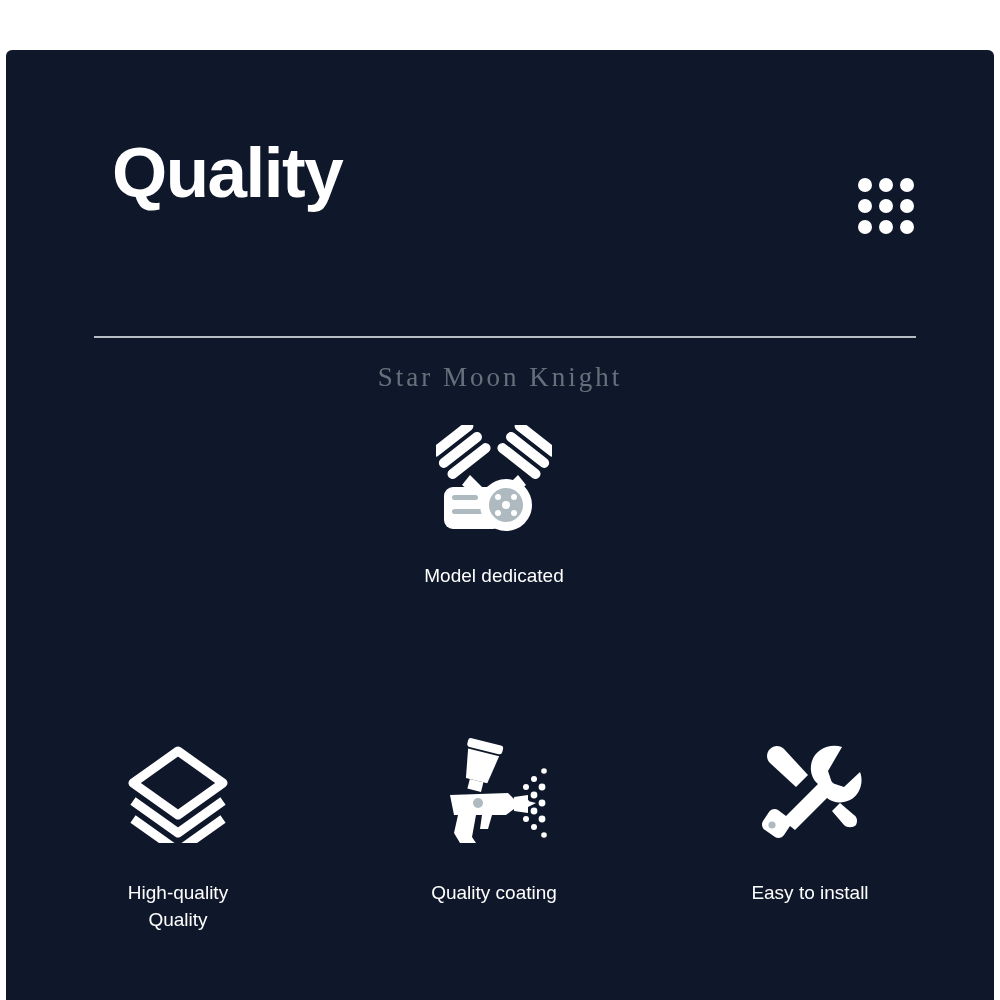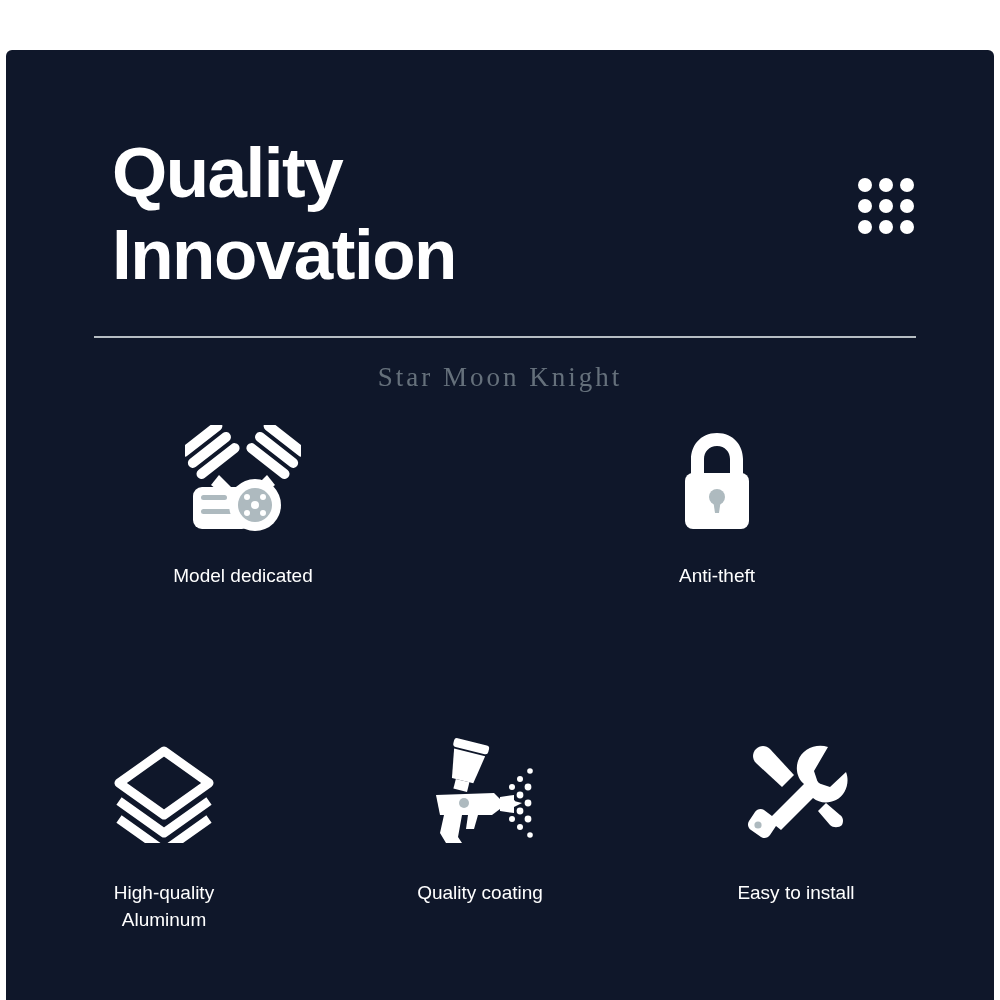"Innovation" div.title-line { html: <div>Innovation</div> -> none }
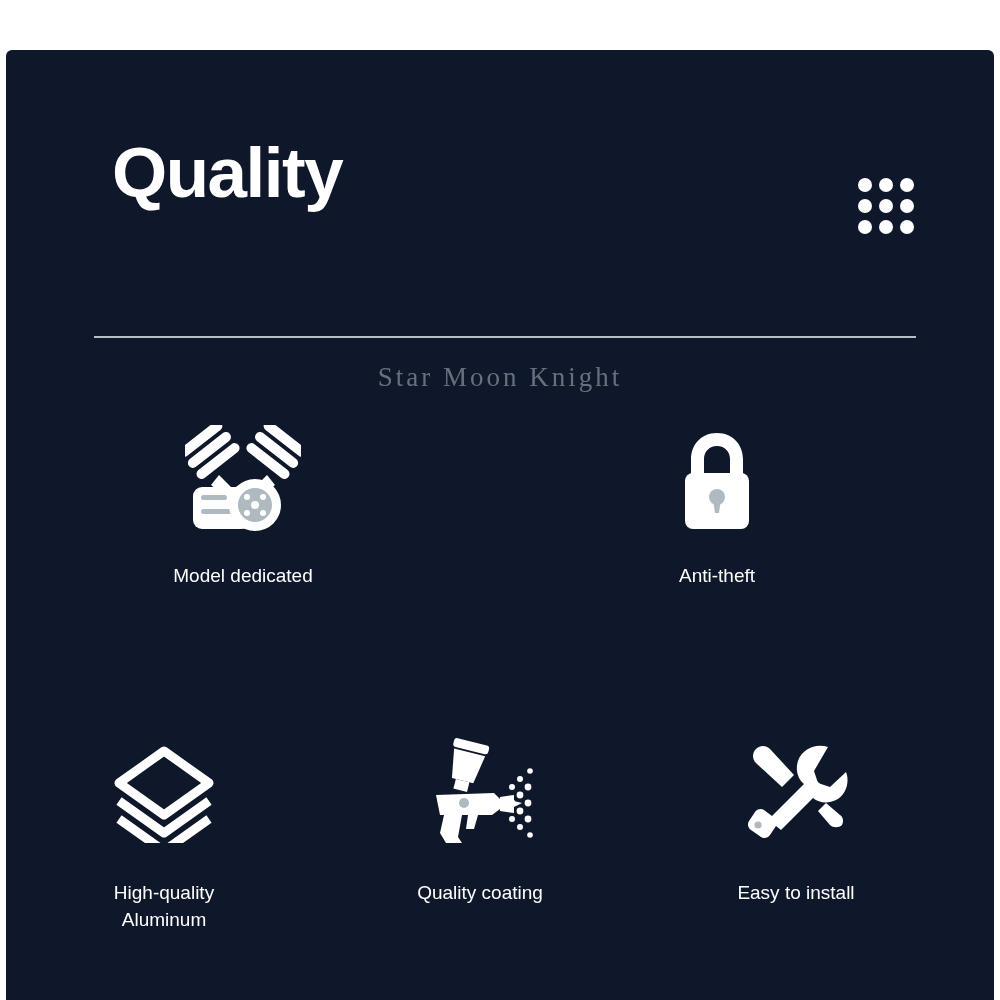"Model dedicated" .feature-row { padding-left: none -> 14px }
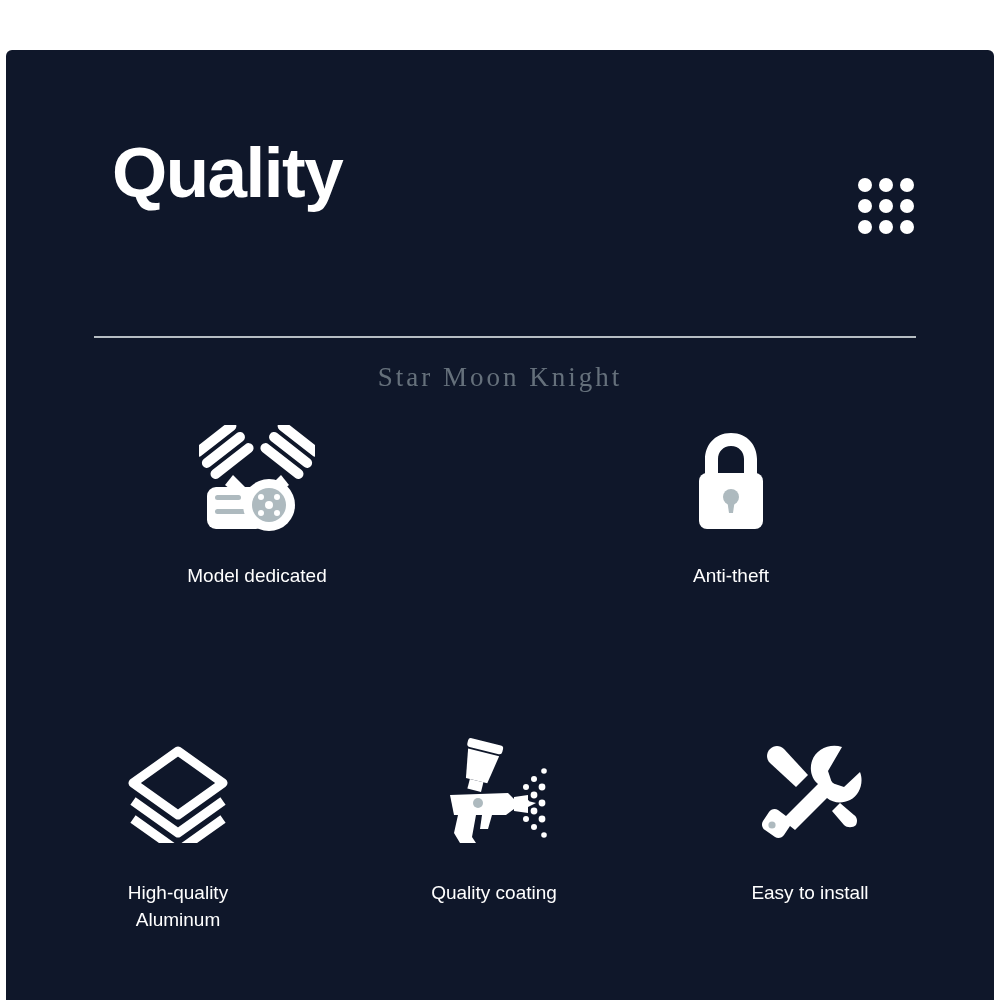"Anti-theft" div.feature-cell { html: <div> <div> <svg> <path></path> <rect></rect> <circle></circle> <path></path> </svg> </div> <div>Anti-theft</div> </div> -> none }
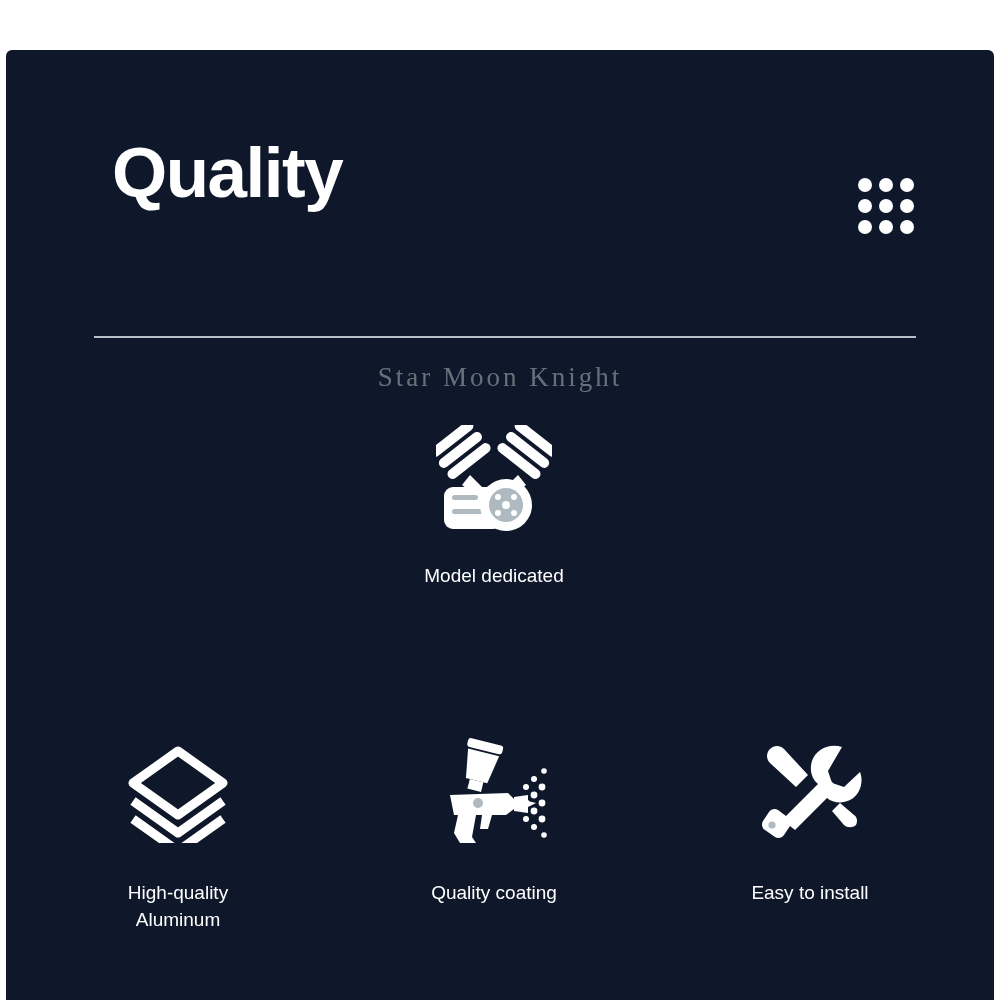"High-quality" div.feature-label { text: Aluminum -> Quality }
